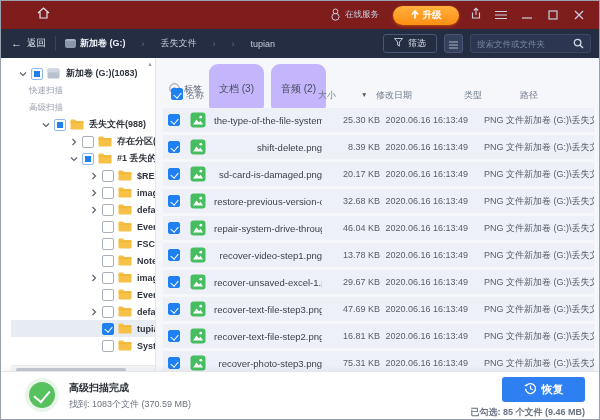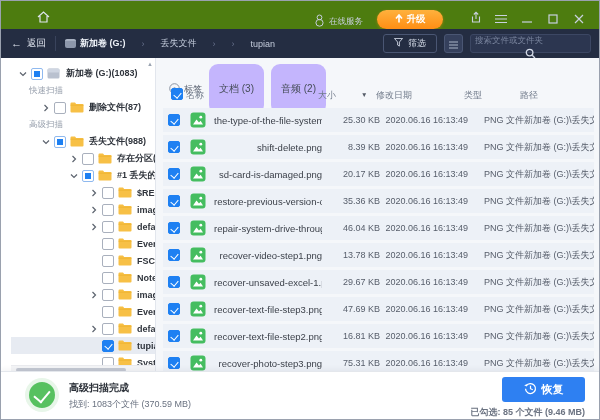"在线服务" .titlebar { align-items: flex-end -> center; background: #4d7c0f -> #7f1d1d }
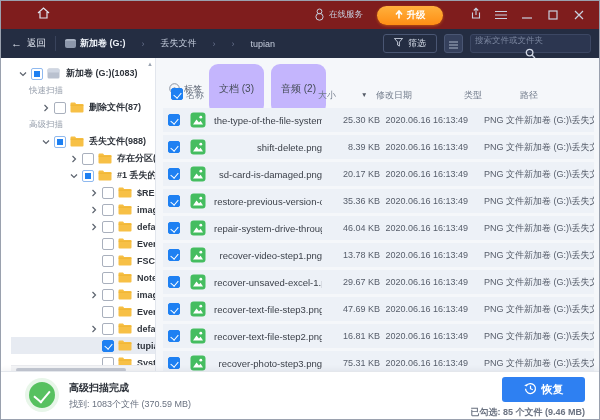"升级" .tb-upgrade { margin-right: 16px -> none }
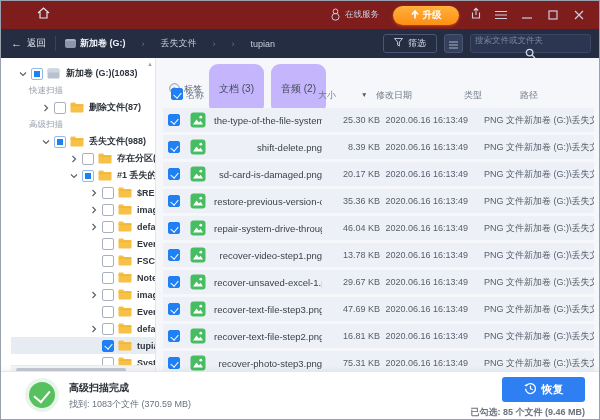"搜索文件或文件夹" .searchbox { flex-direction: column -> none }
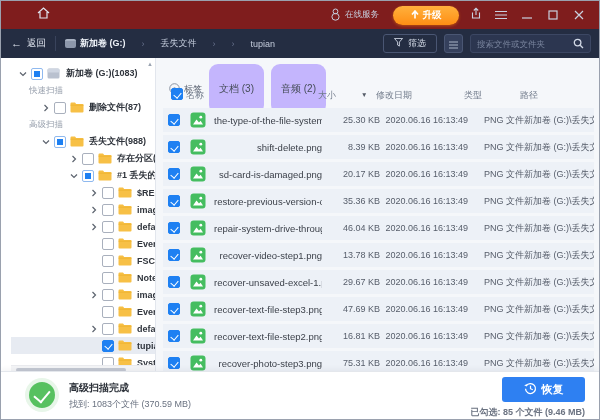"删除文件(87)" div.trow { html: <div> <span> <svg> <path></path> </svg> </span> <span></span> <span> <svg> <path></path> <path></path> </svg> </span> <span>删除文件(87)</span> </div> -> none }
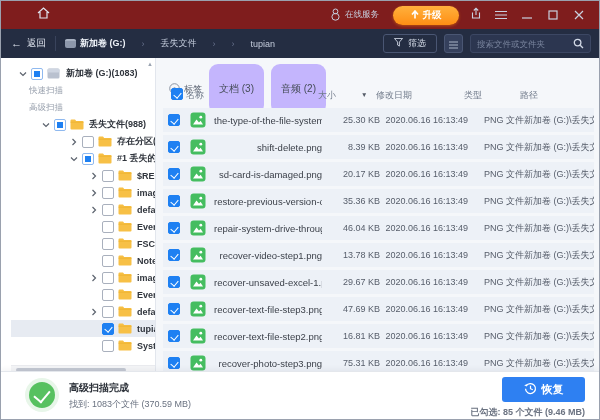"35.36 KB" span.f-size { text: 35.36 -> 32.68 }
